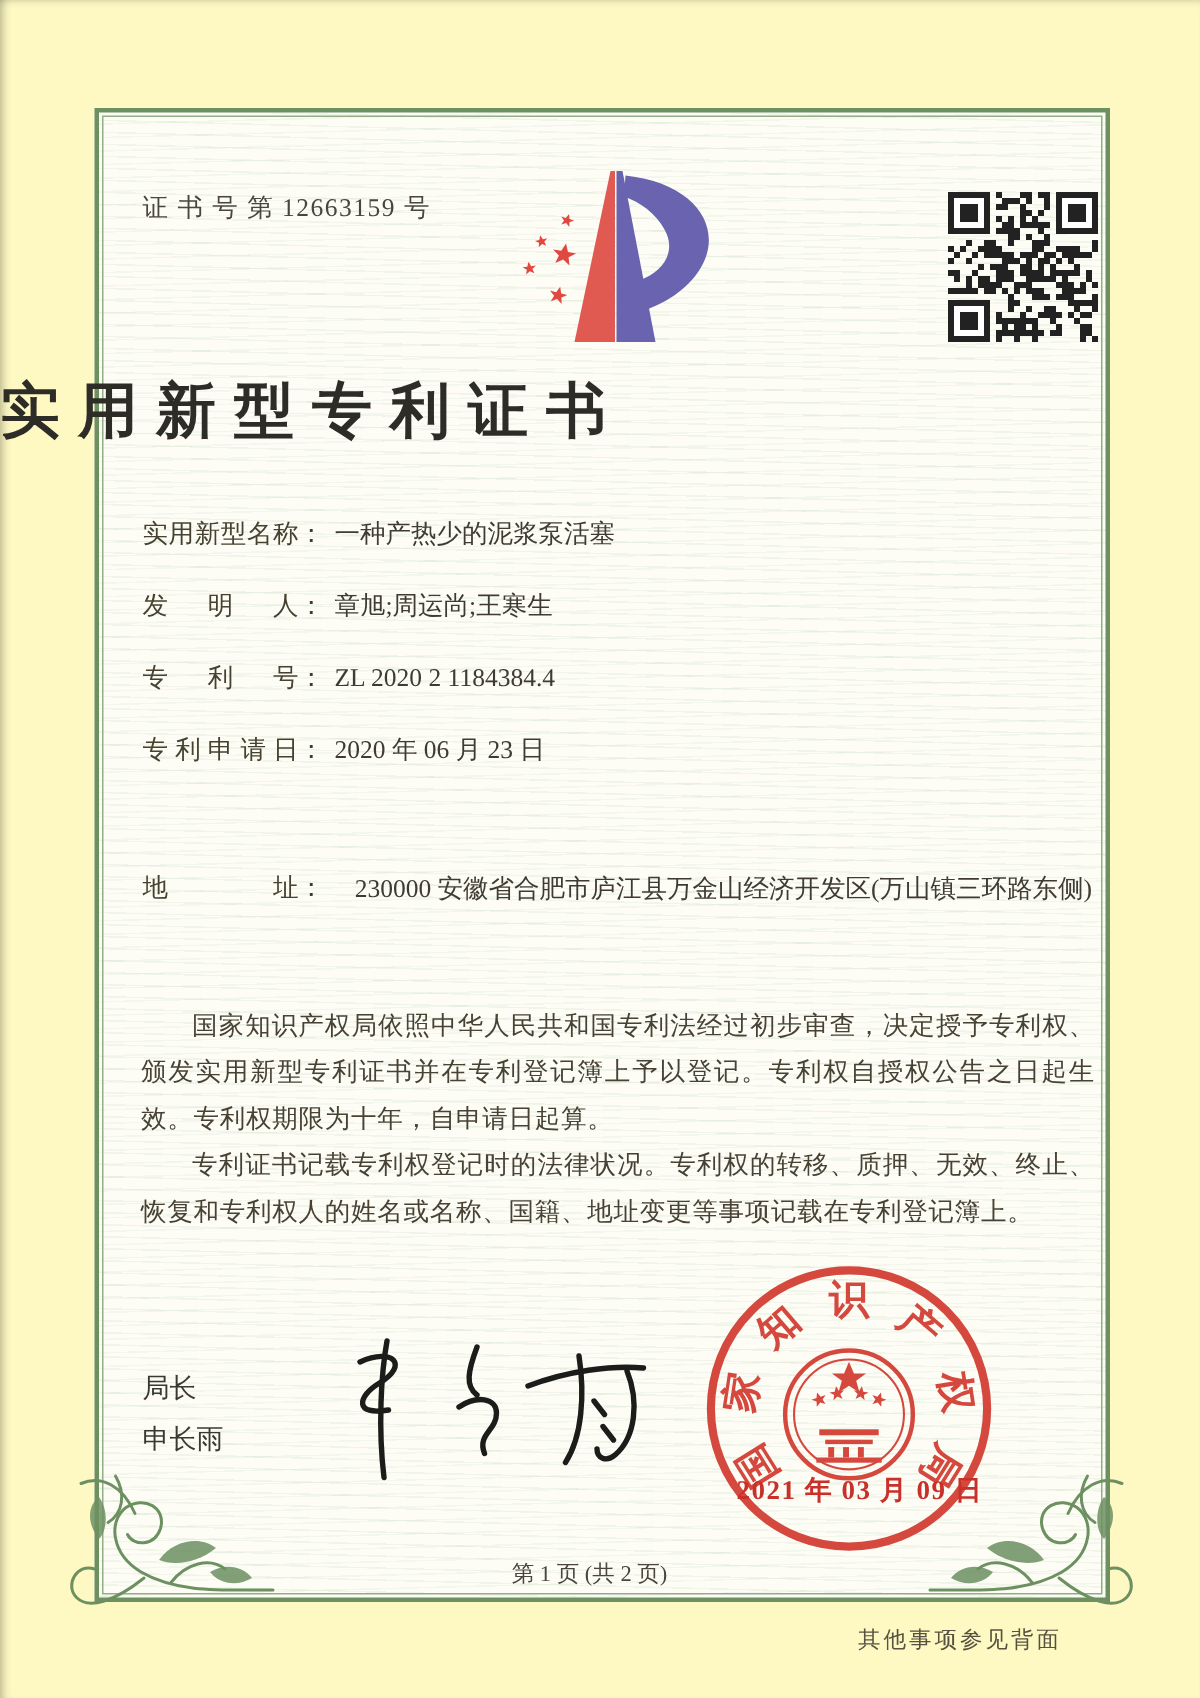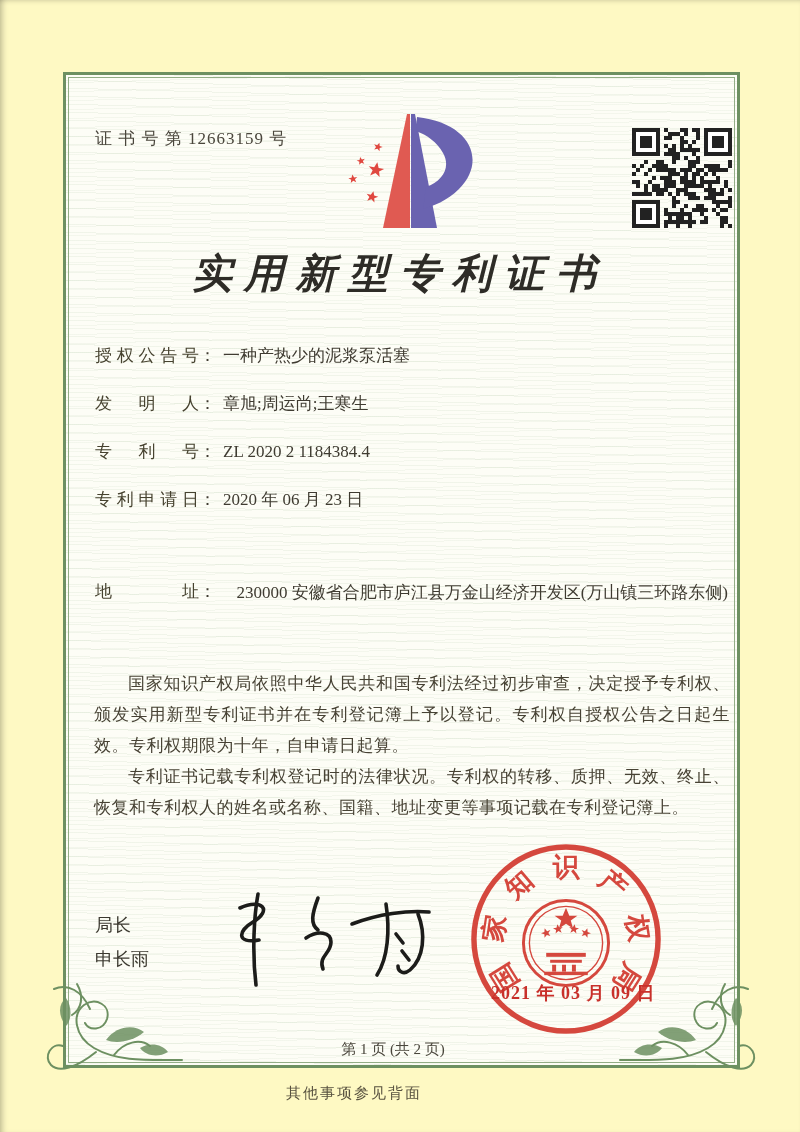"实用新型专利证书" .title { font-style: italic -> none; text-align: center -> left }
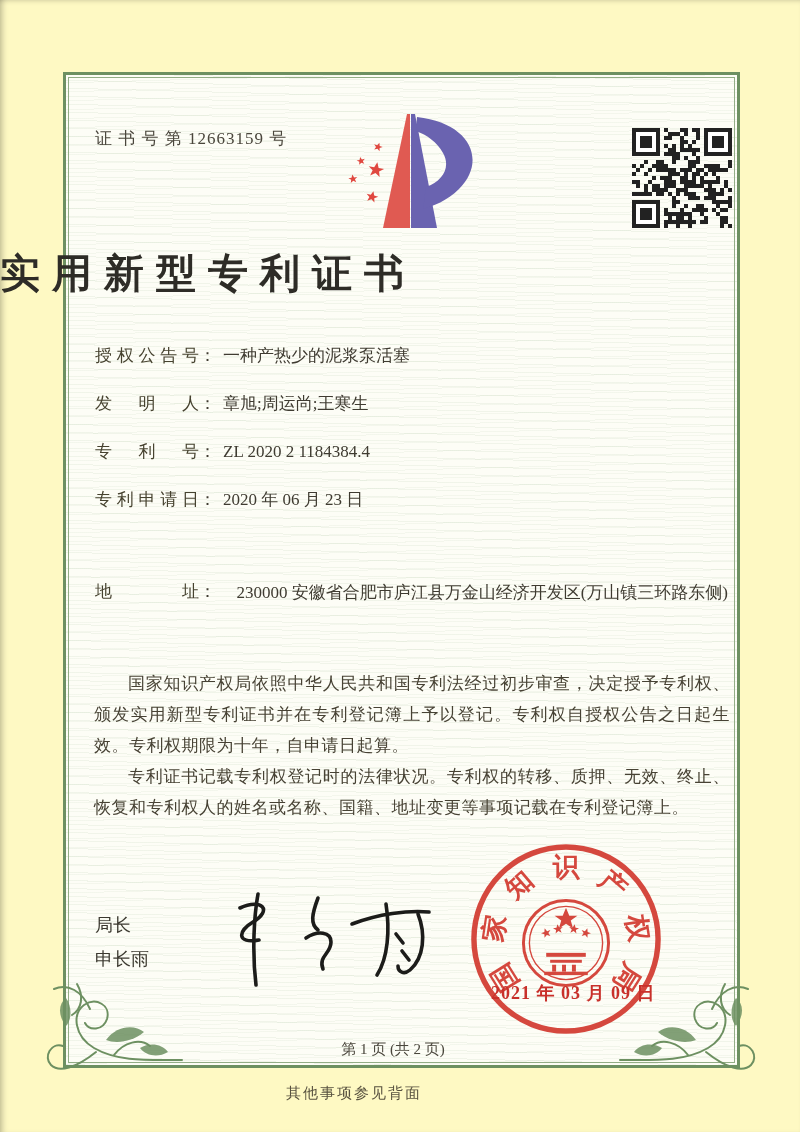"授权公告号" span.flabel { text: 授权公告号 -> 实用新型名称 }
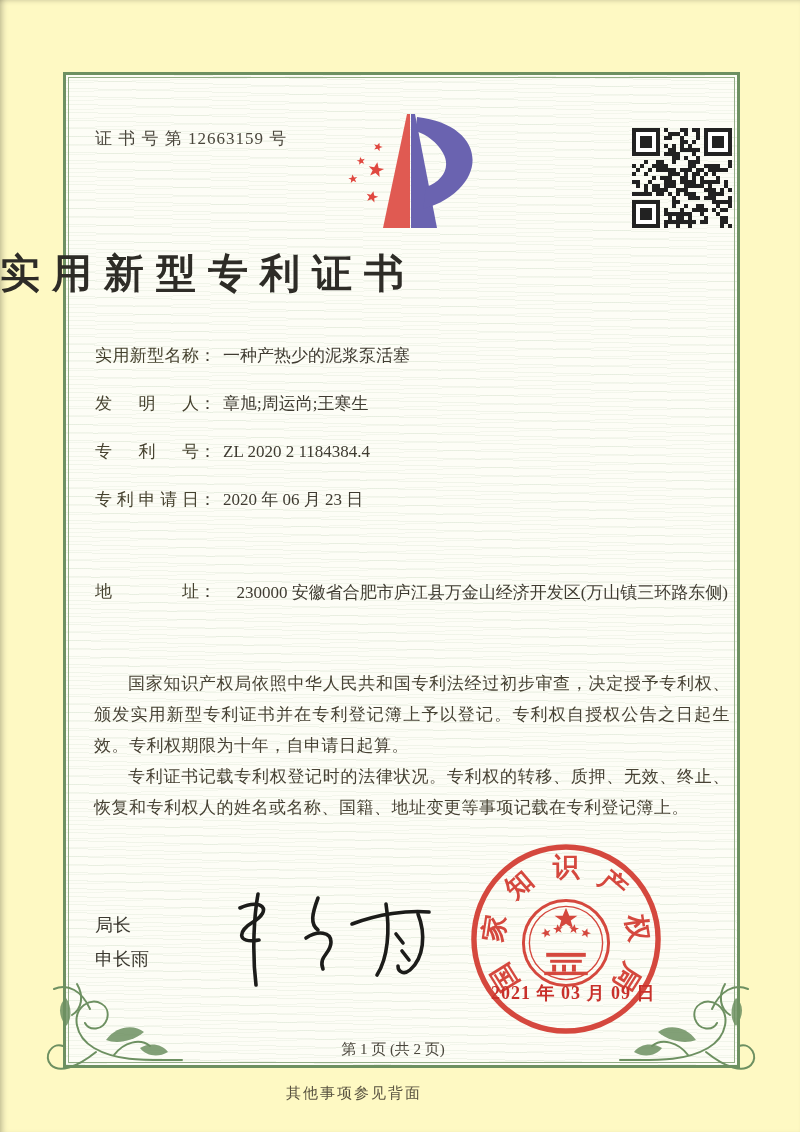"其他事项参见背面" .back-note { text-align: center -> right }
